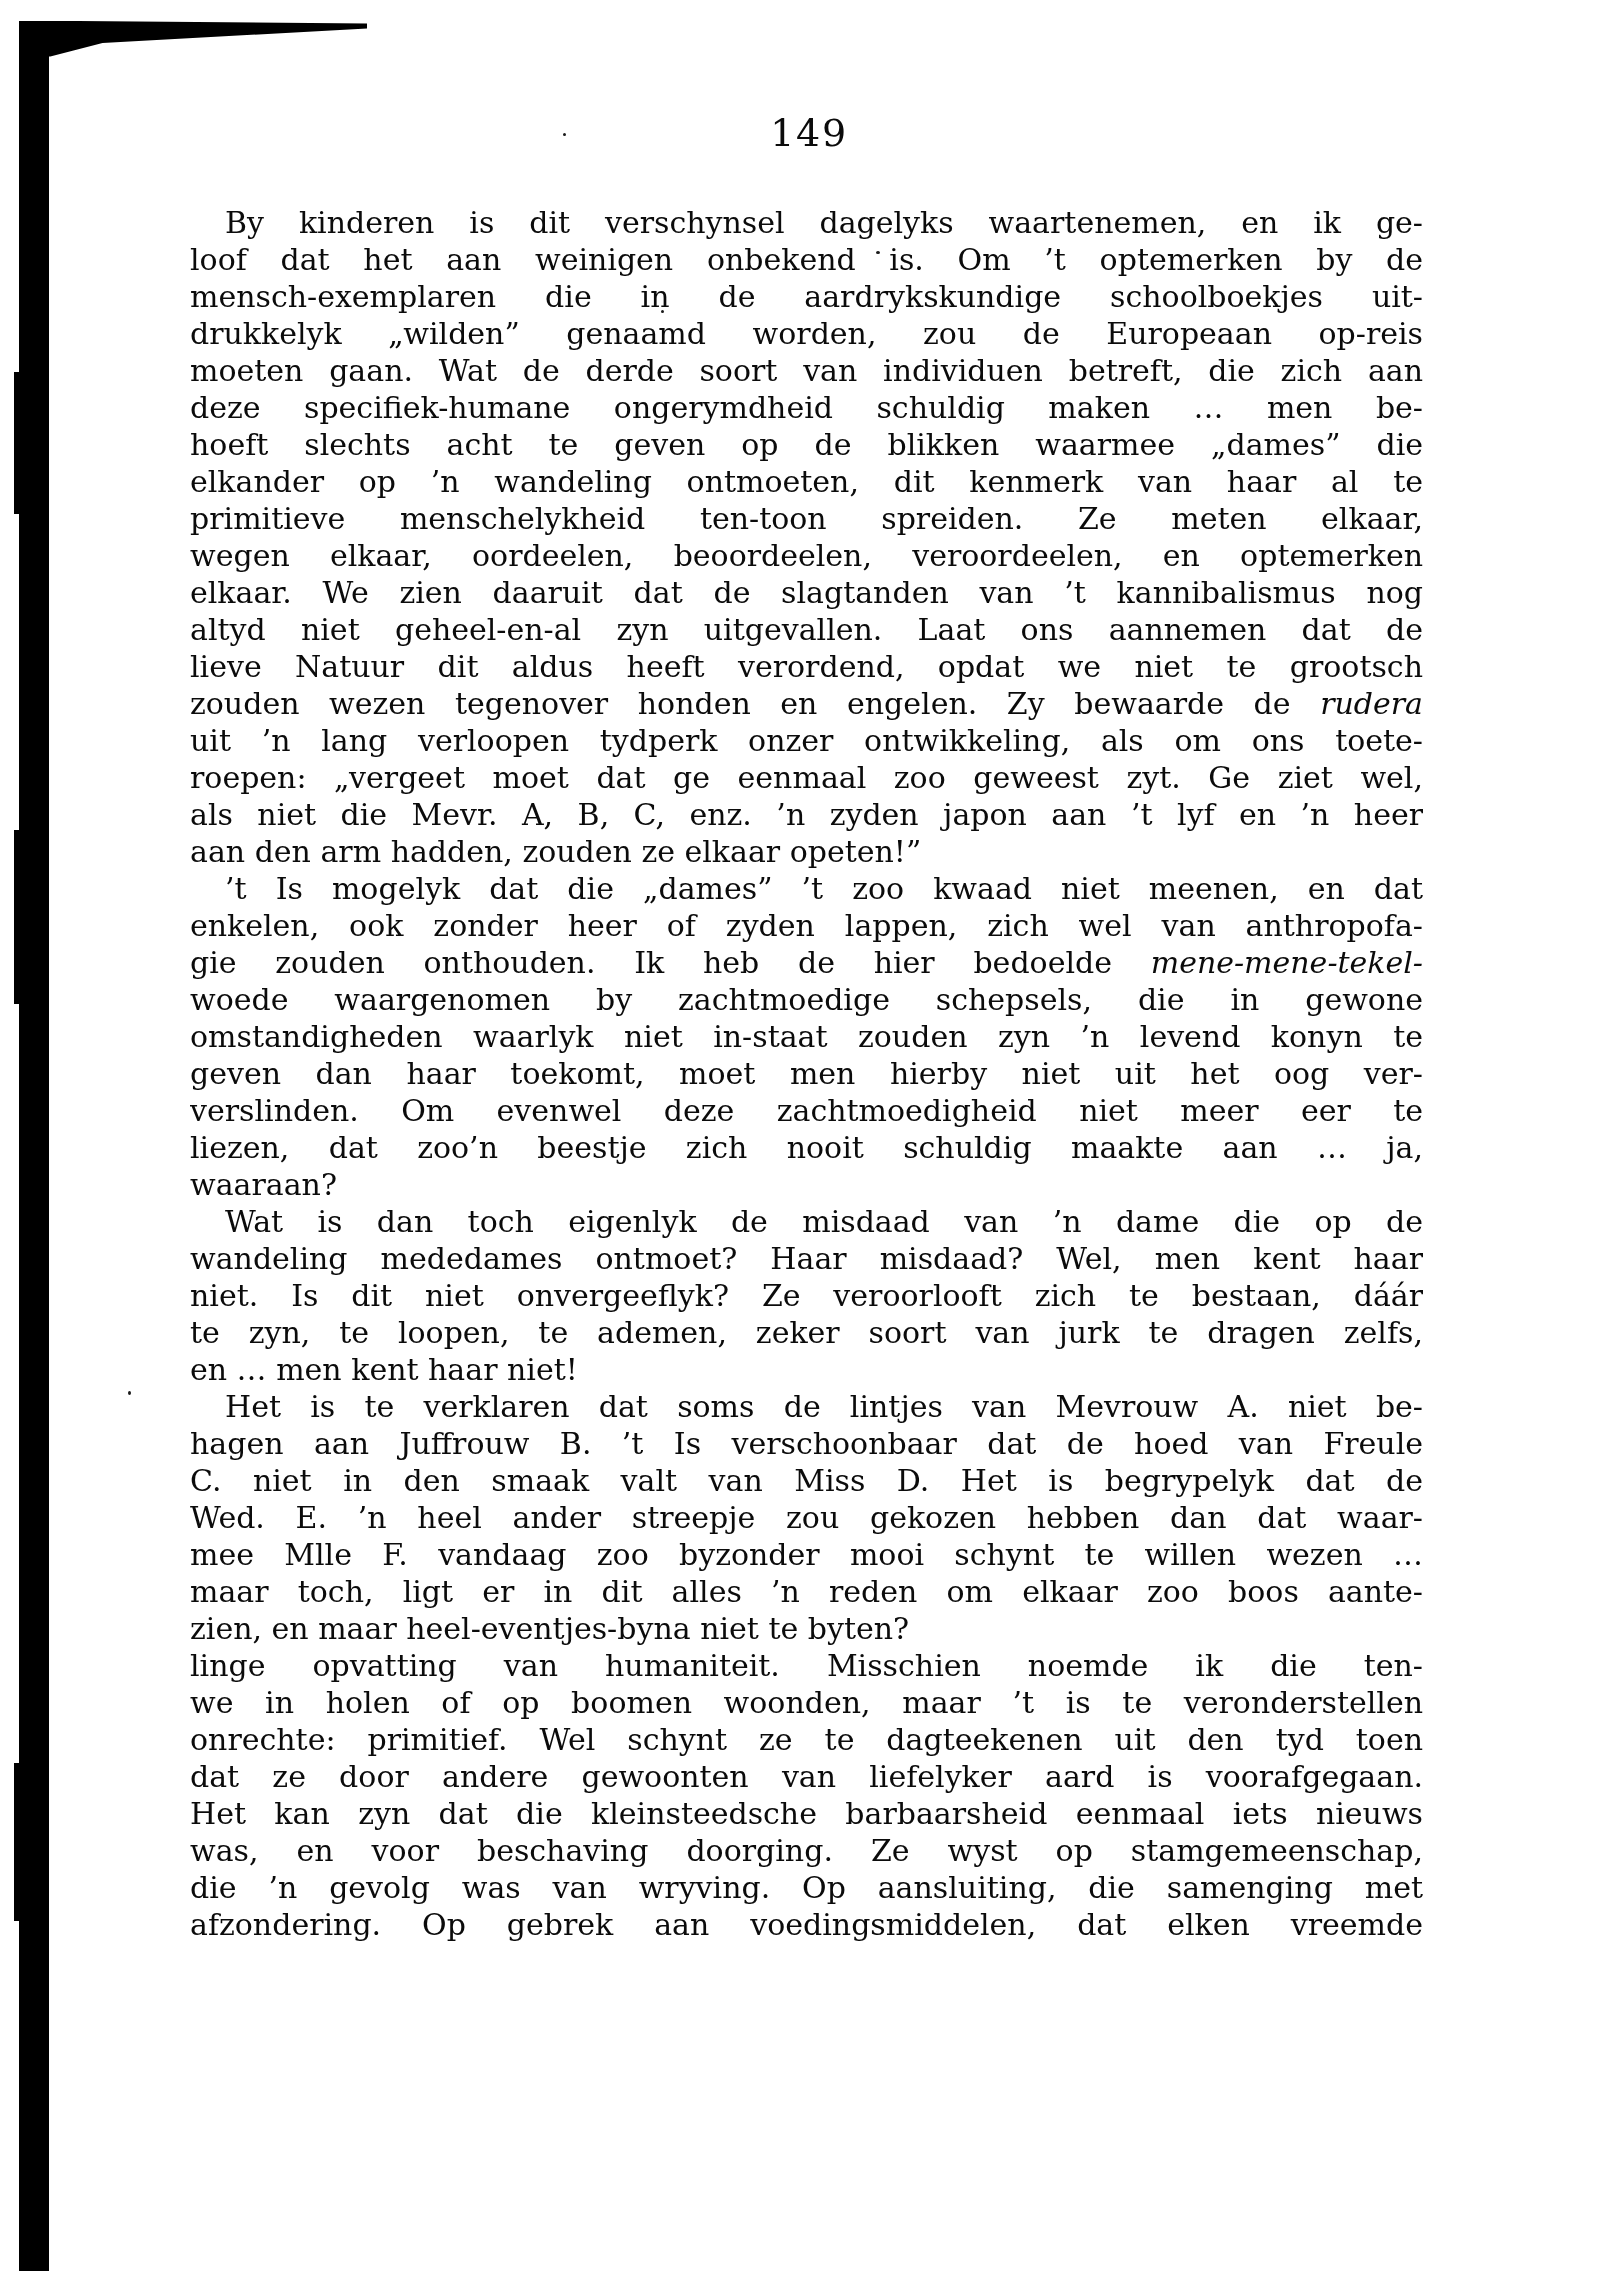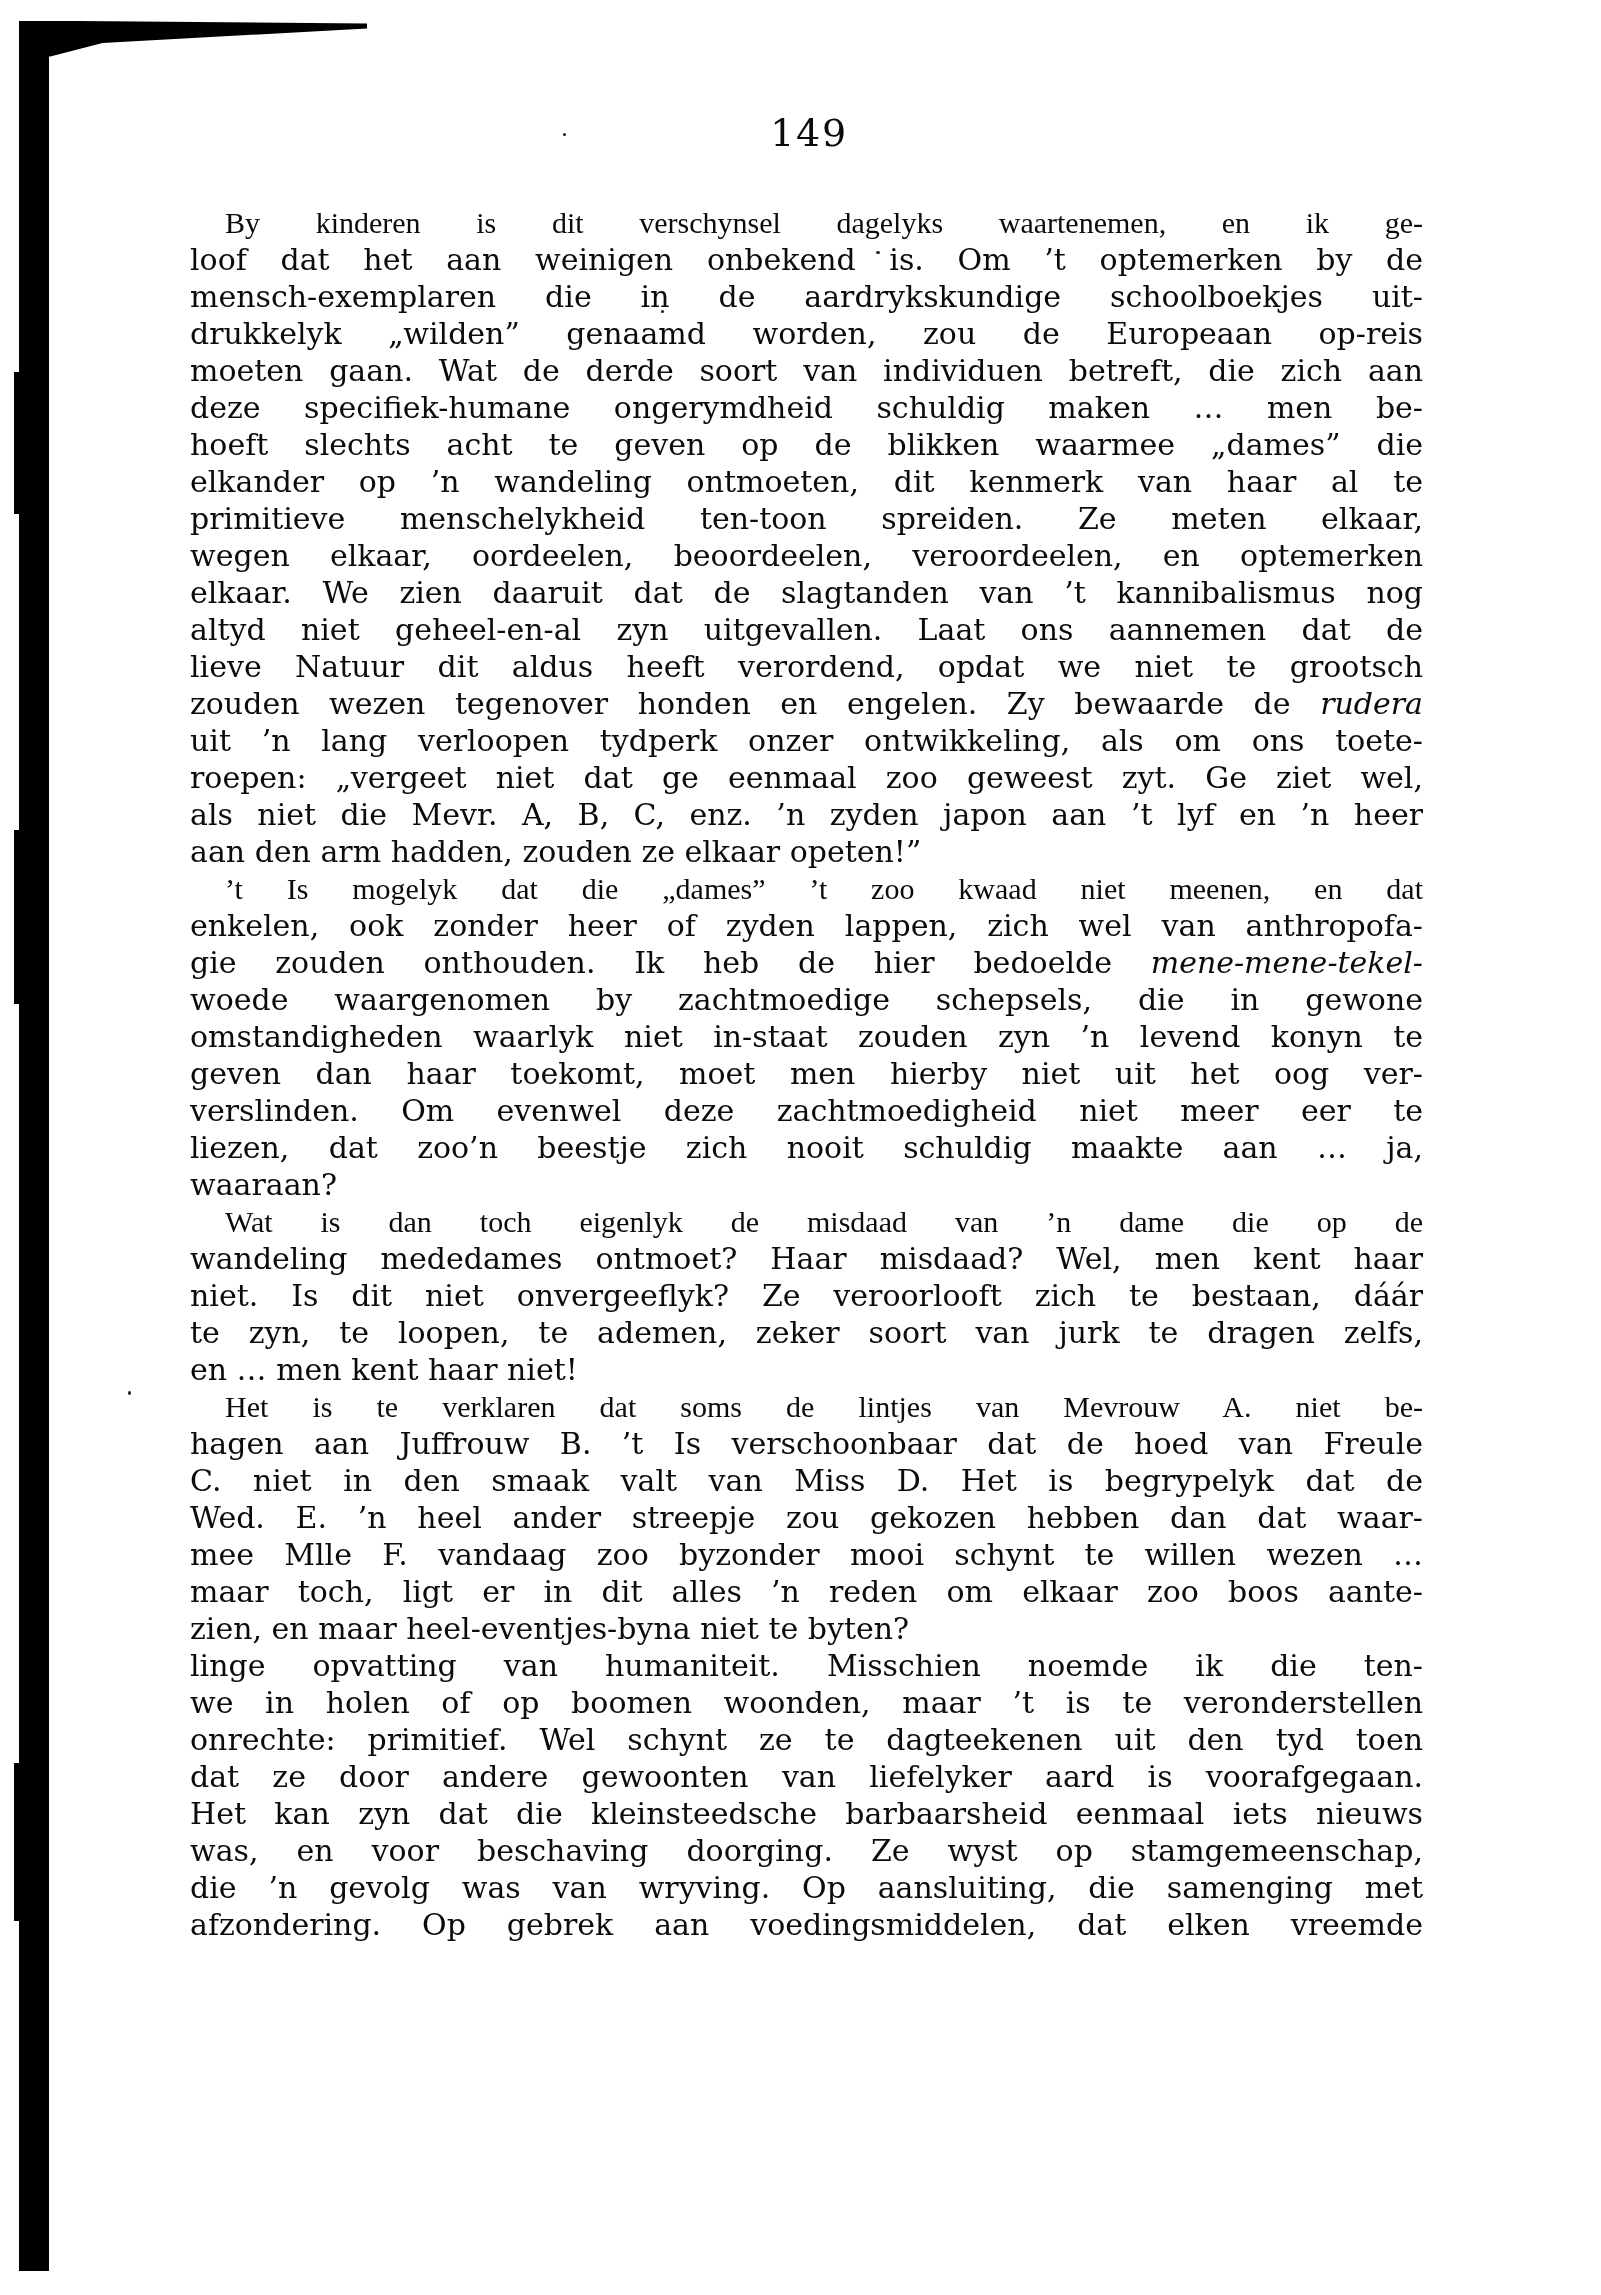"By kinderen is dit verschynsel" .line.first { font-family: Liberation Serif, serif -> none }
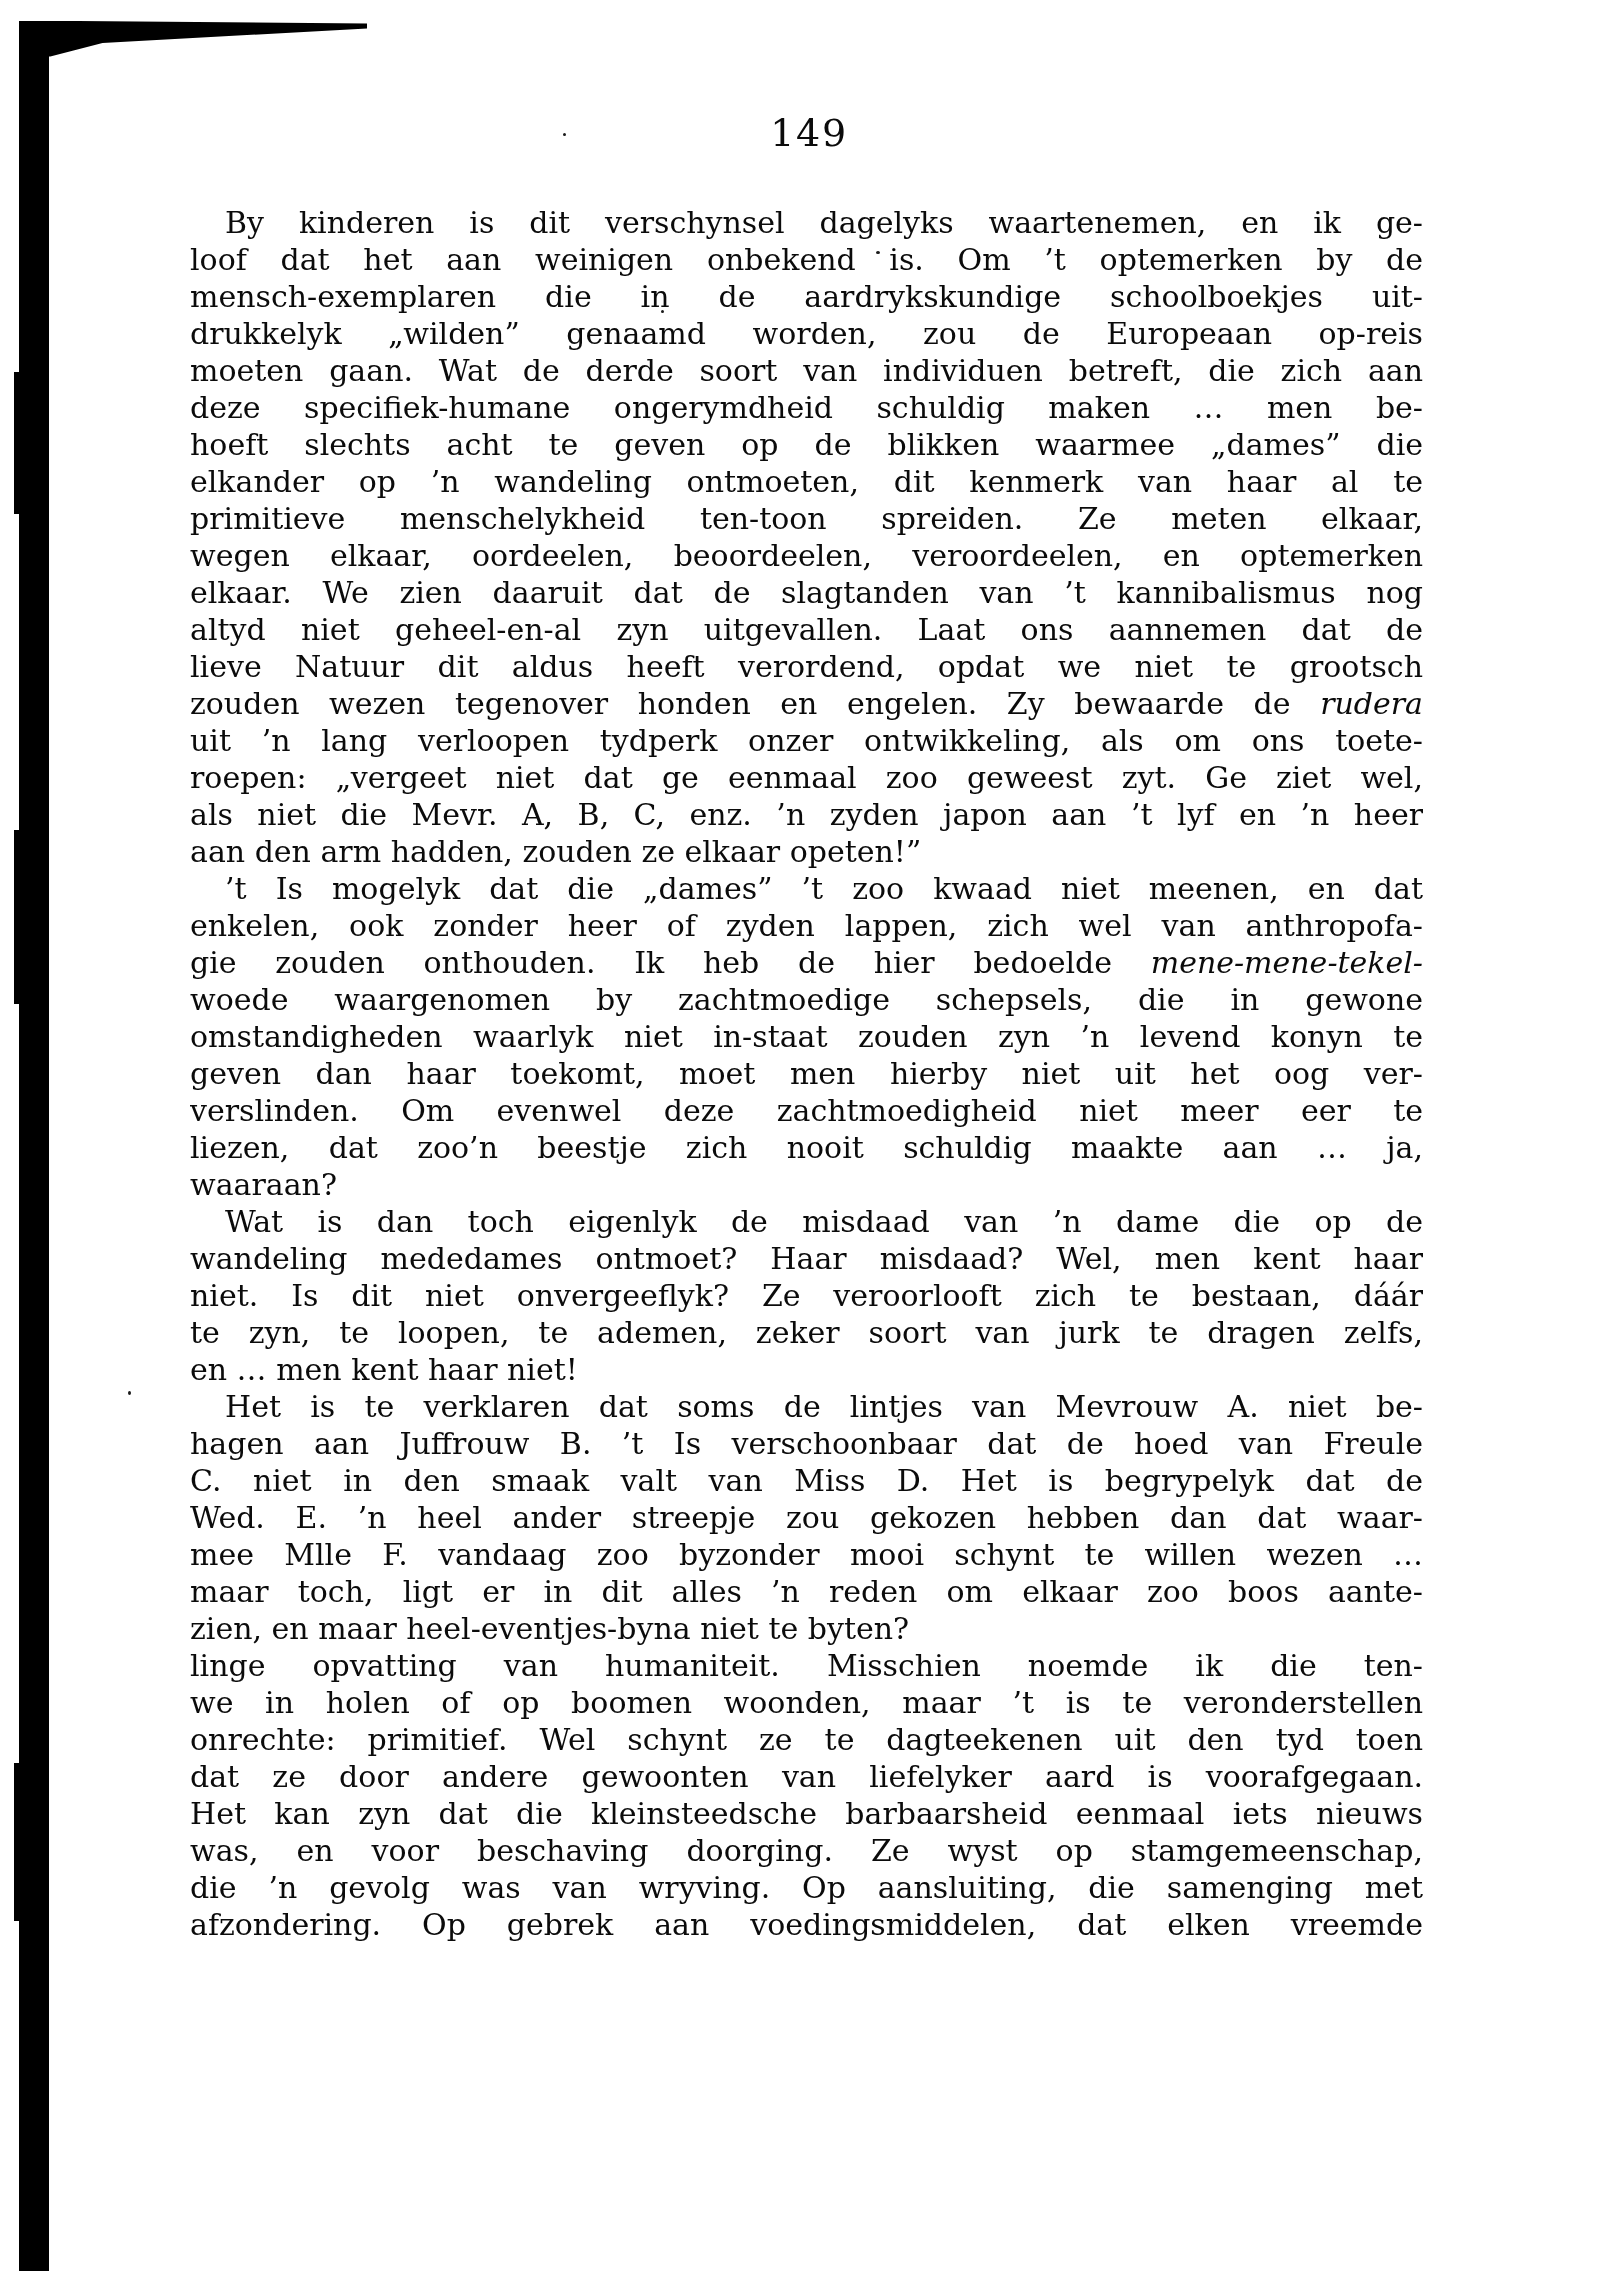"roepen: „vergeet niet dat ge" span { text: niet -> moet }
